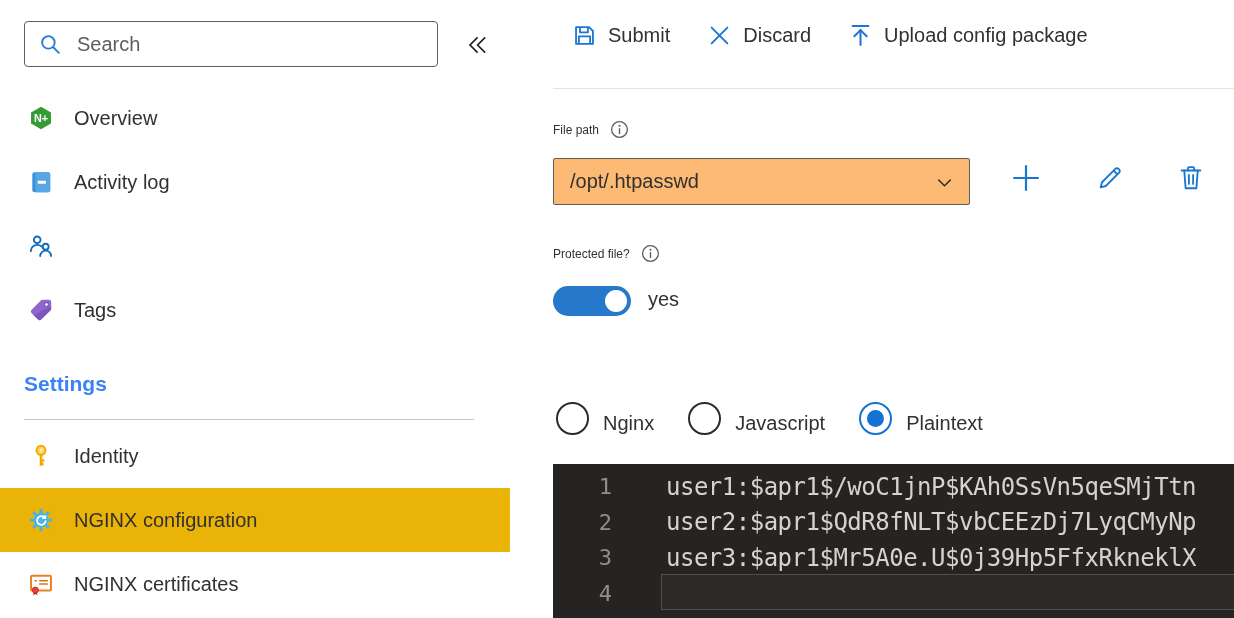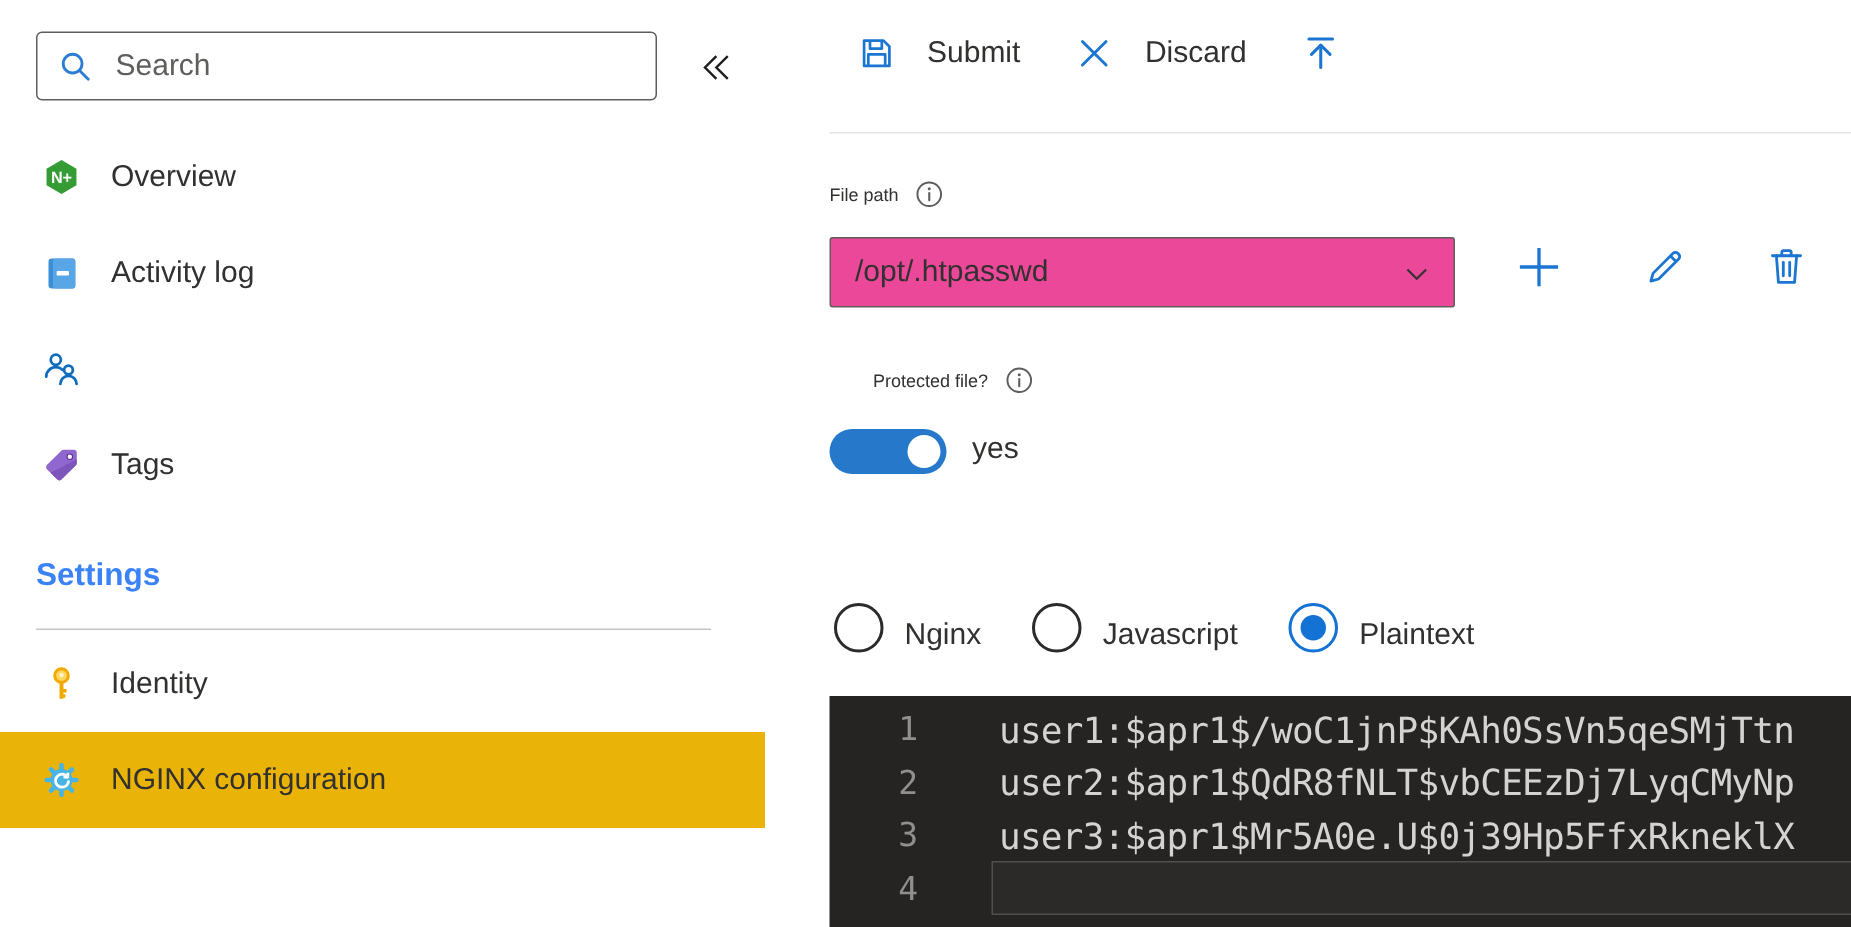"Submit" .tool-btn { gap: 20px -> 10px }
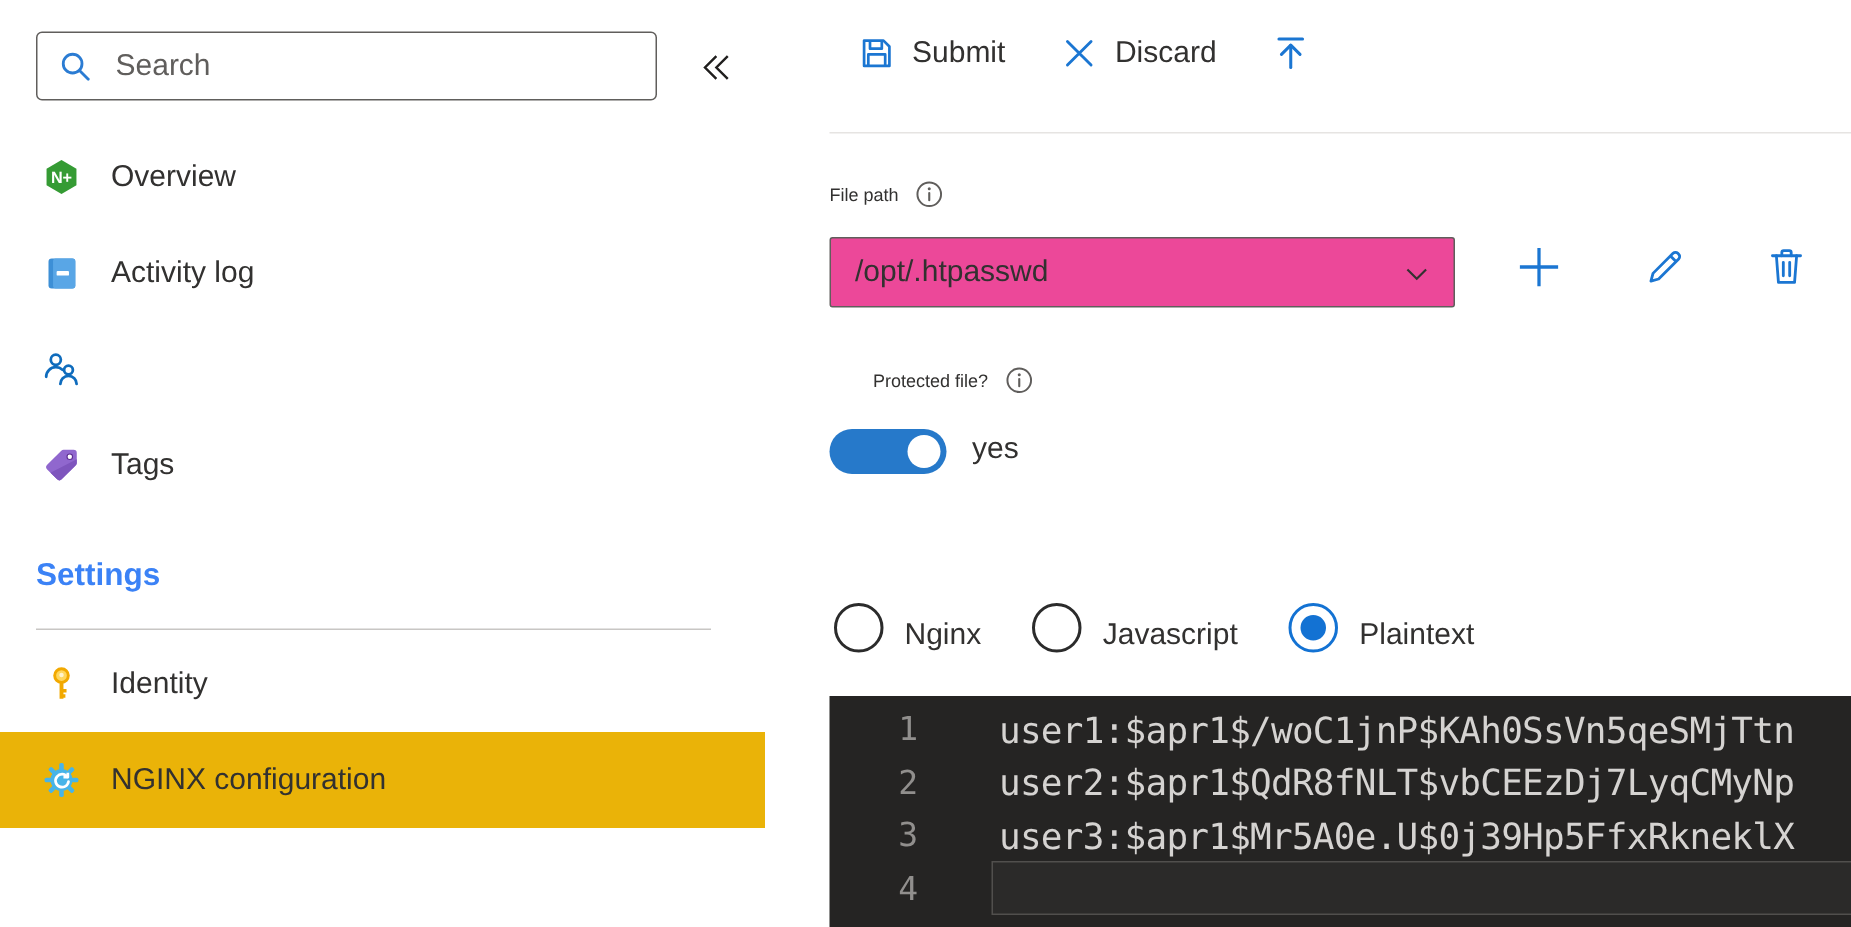"Upload config package" span { html: none -> <span>Upload config package</span> }
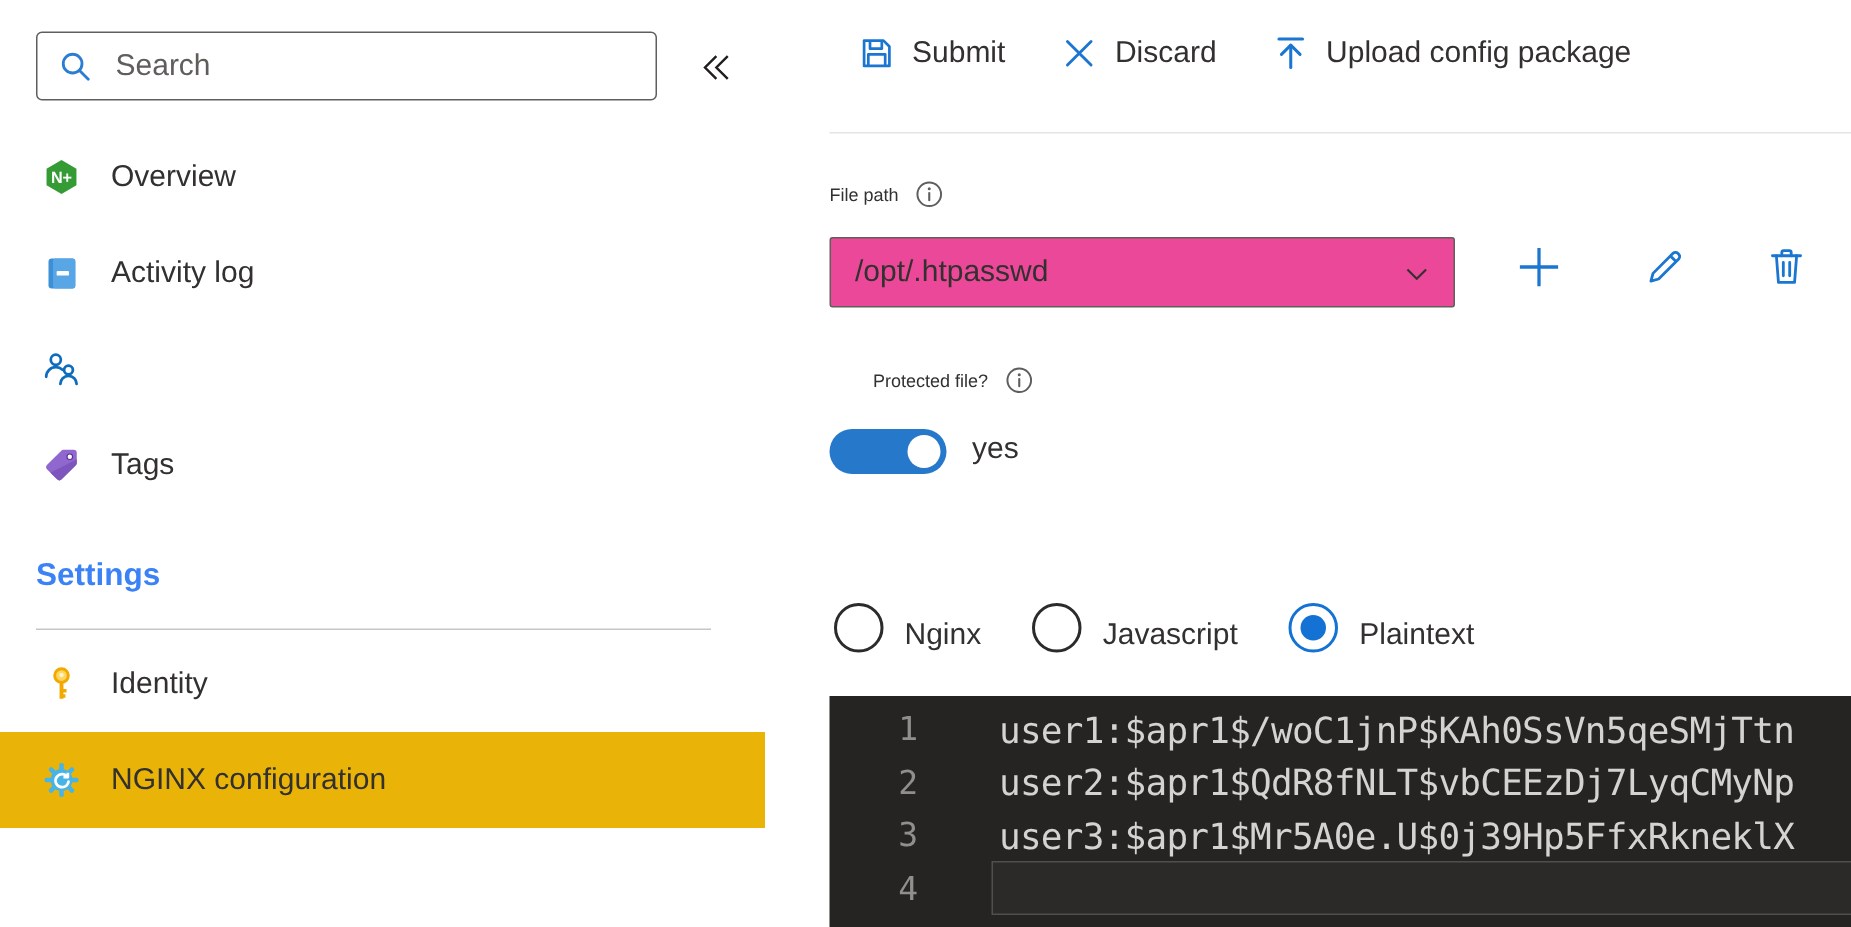"/opt/.htpasswd" .combobox { background: #ec4899 -> #fdba74 }
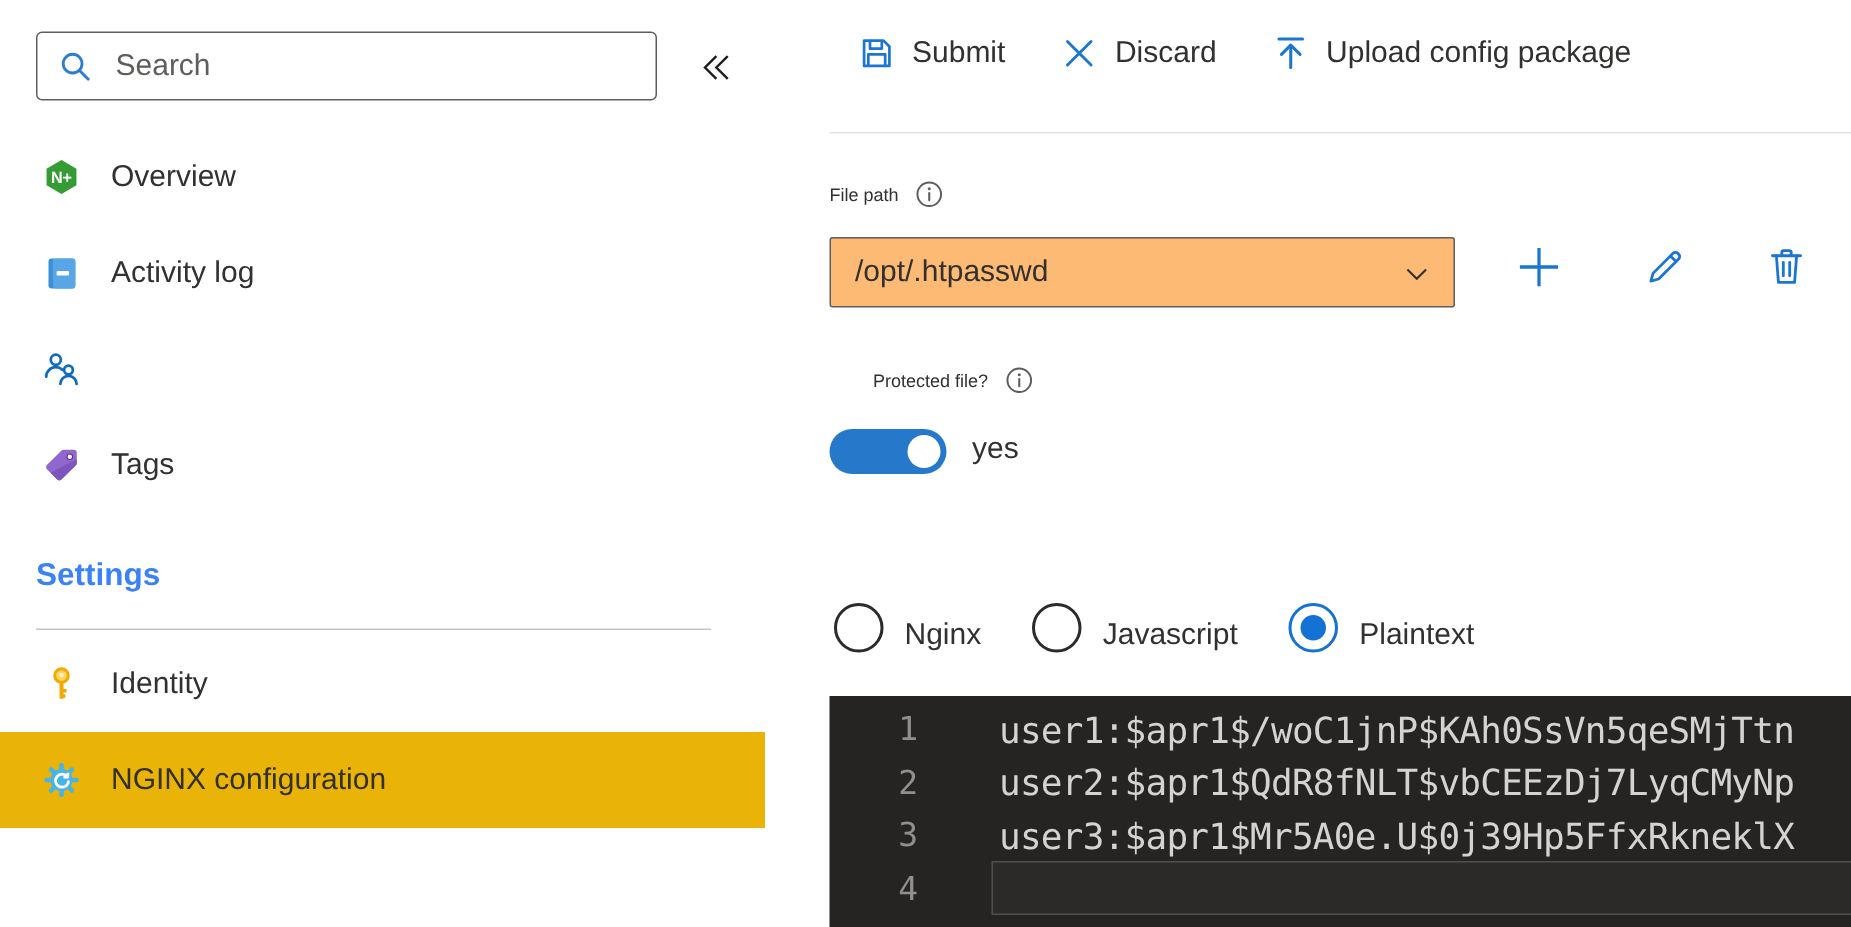"Protected file?" .lbl-protected { left: 582px -> 553px }
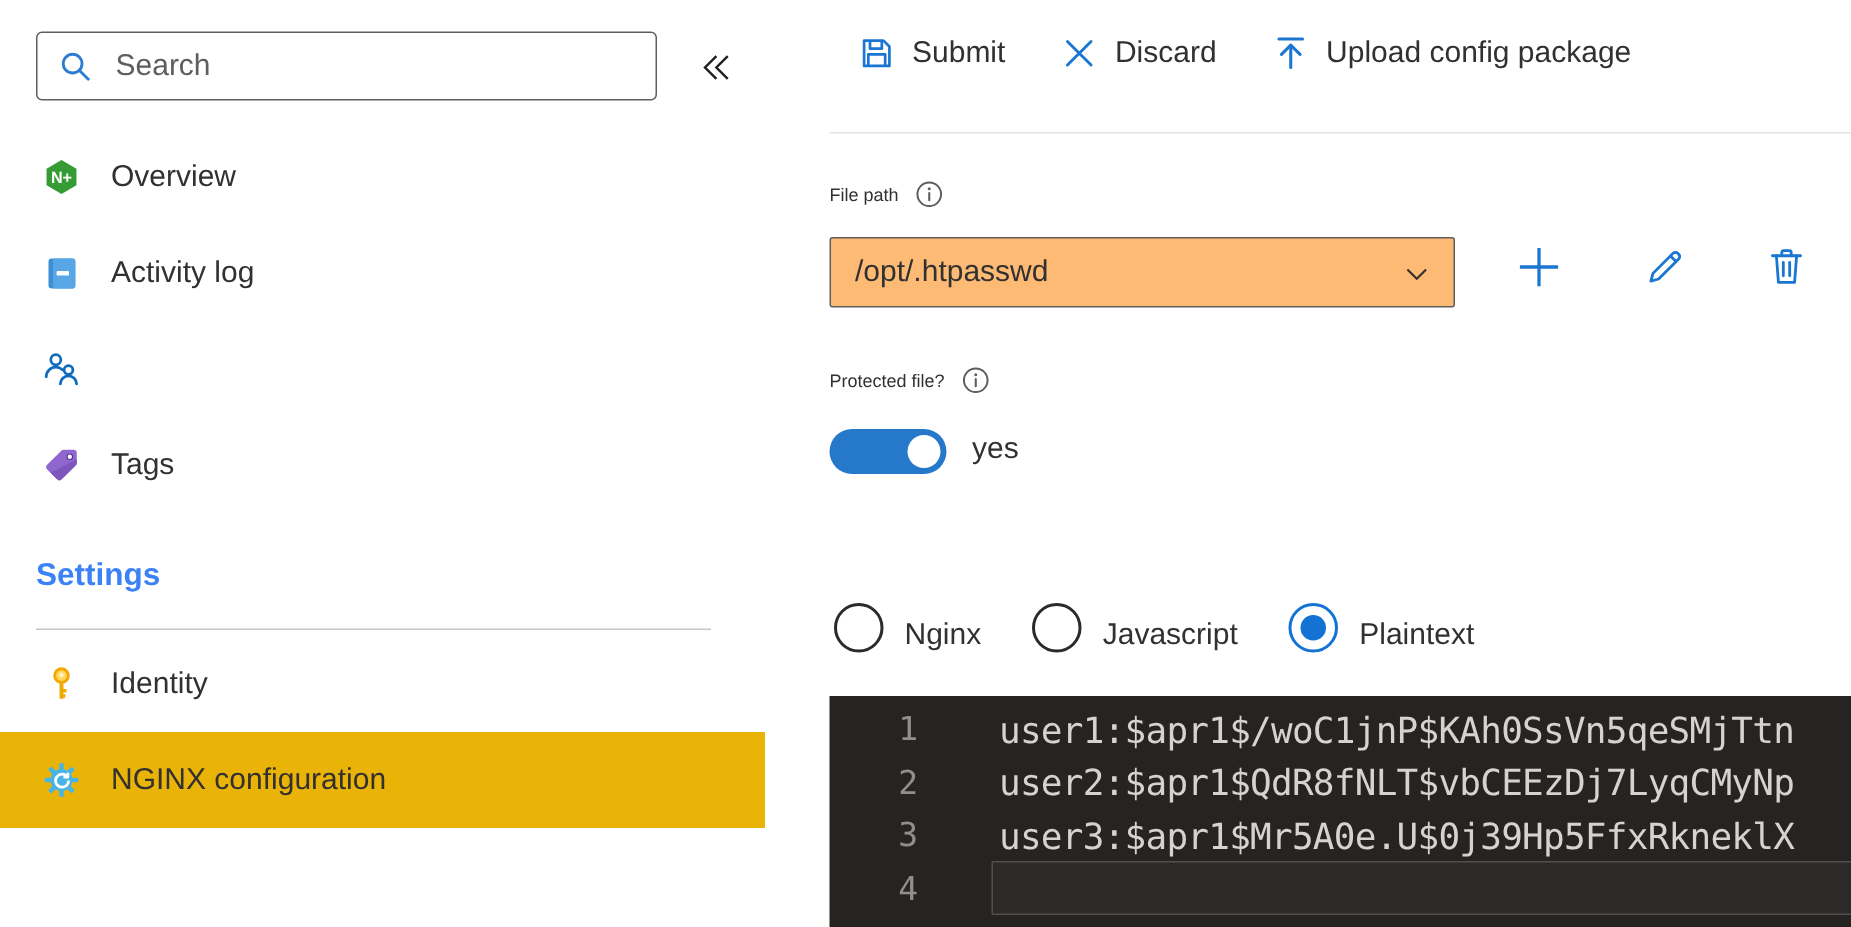"NGINX certificates" div.nav-item { html: none -> <div> <span> <svg> <rect></rect> <path></path> <path></path> <circle></circle> </svg> </span> <span>NGINX certificates</span> </div> }
